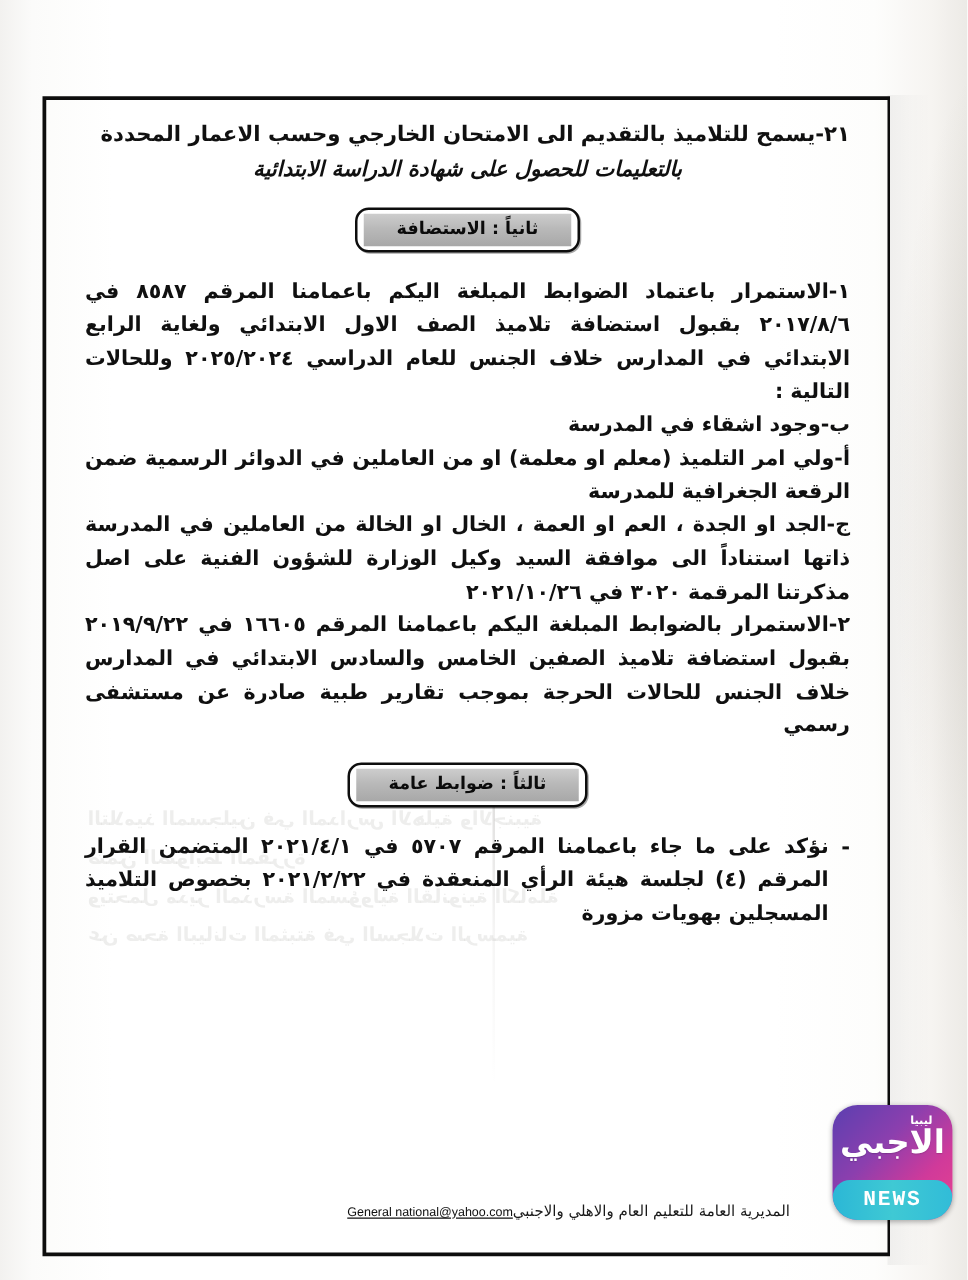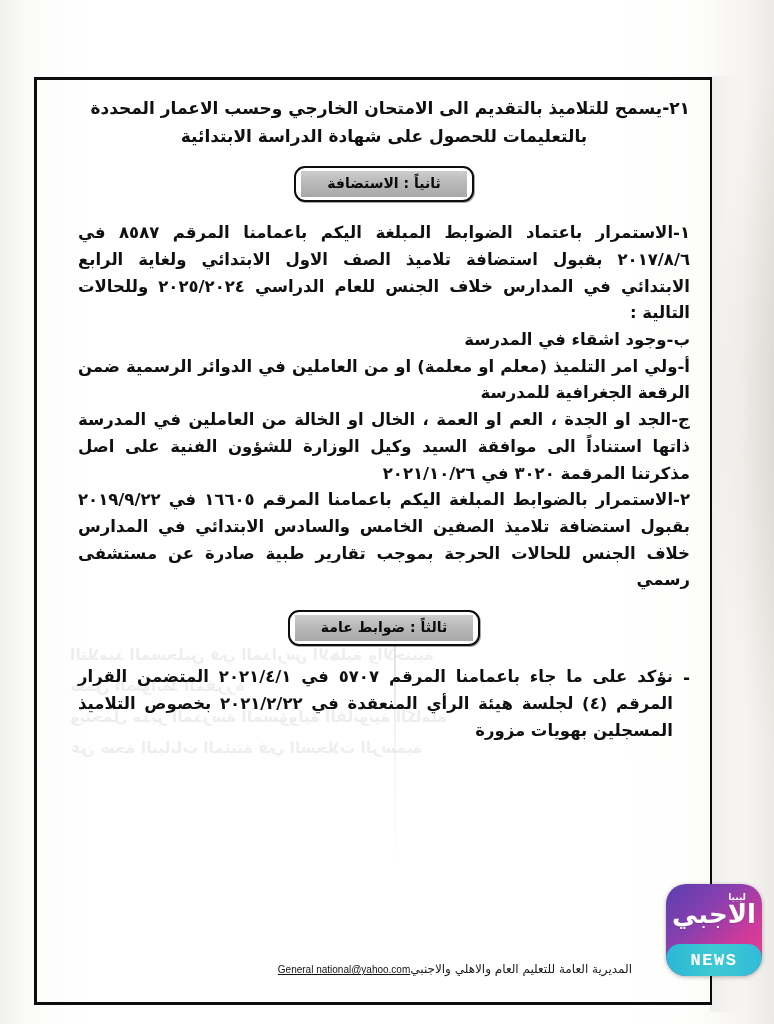"٢١-يسمح للتلاميذ بالتقديم الى الامتحان" .content { left: 44px -> 34px }
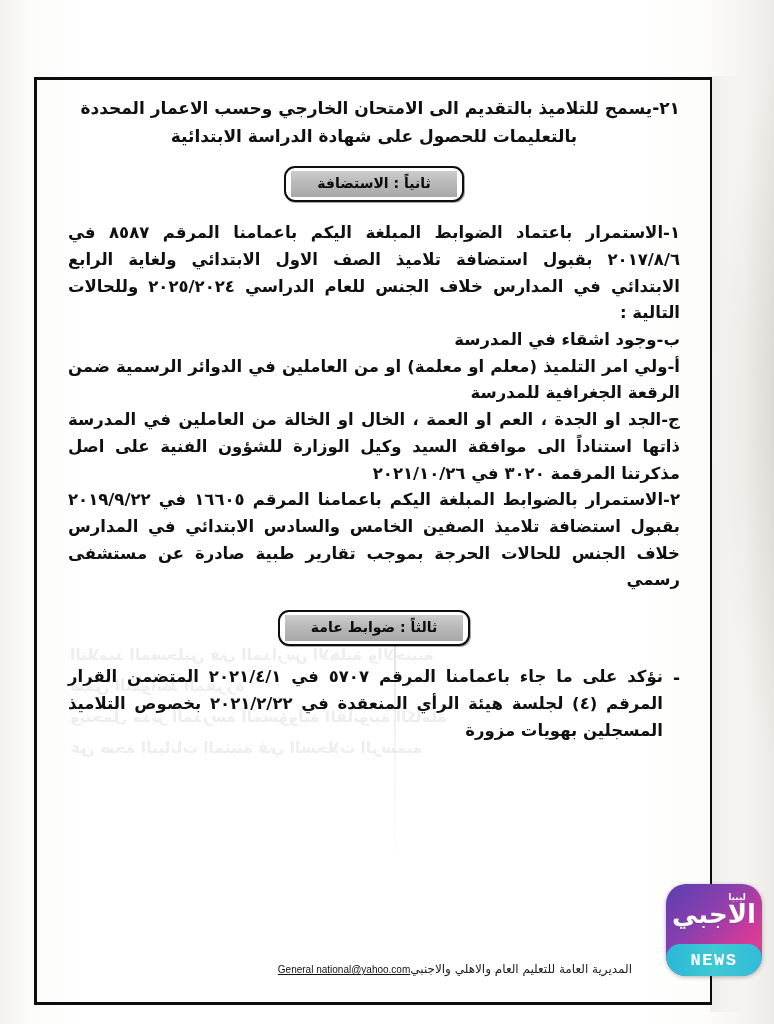"بالتعليمات للحصول على شهادة الدراسة" .p-top .line2 { font-style: none -> italic }
